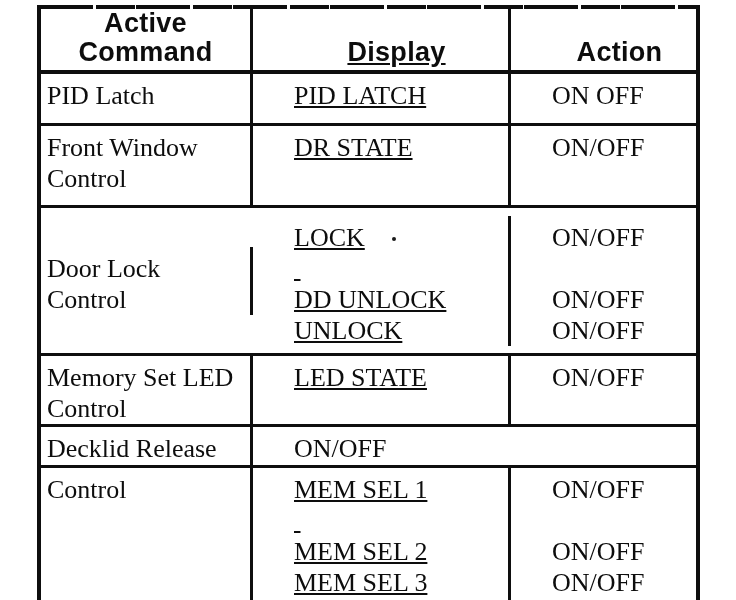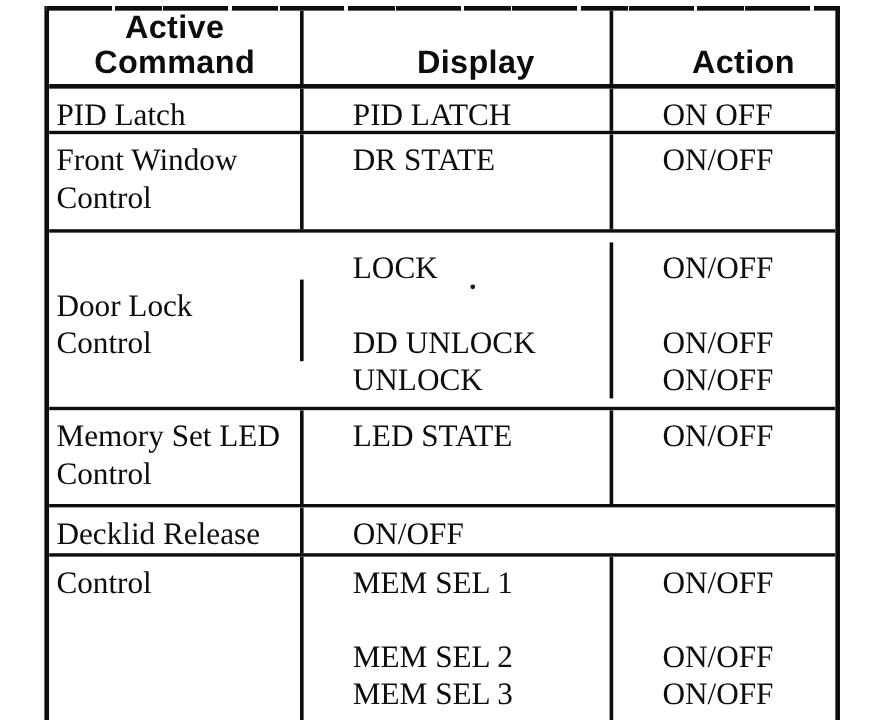"Display" .c2 { text-decoration: none -> underline }
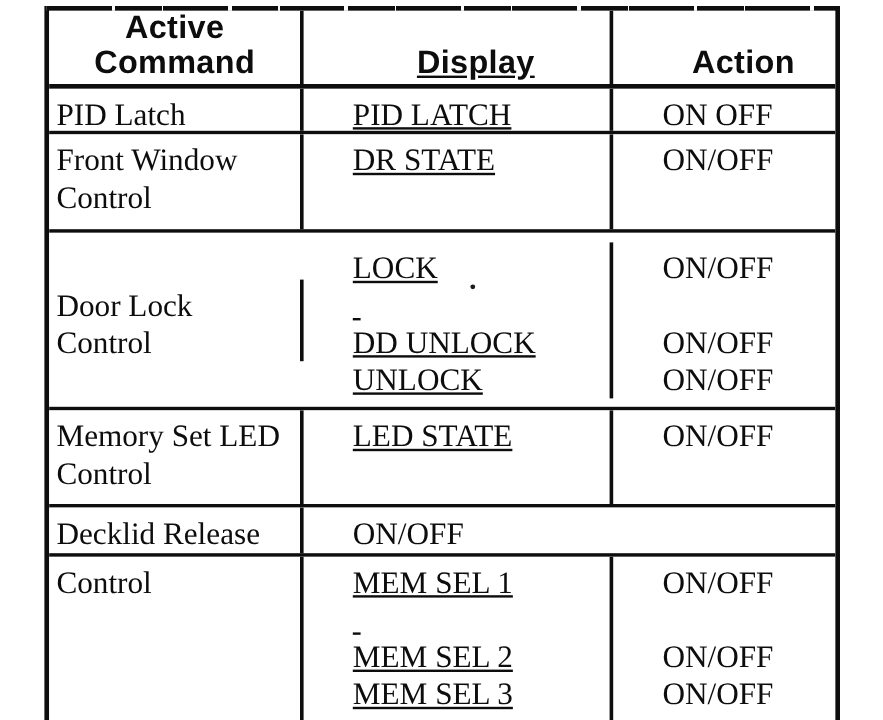"PID Latch" div.row { height: 38px -> 52px }
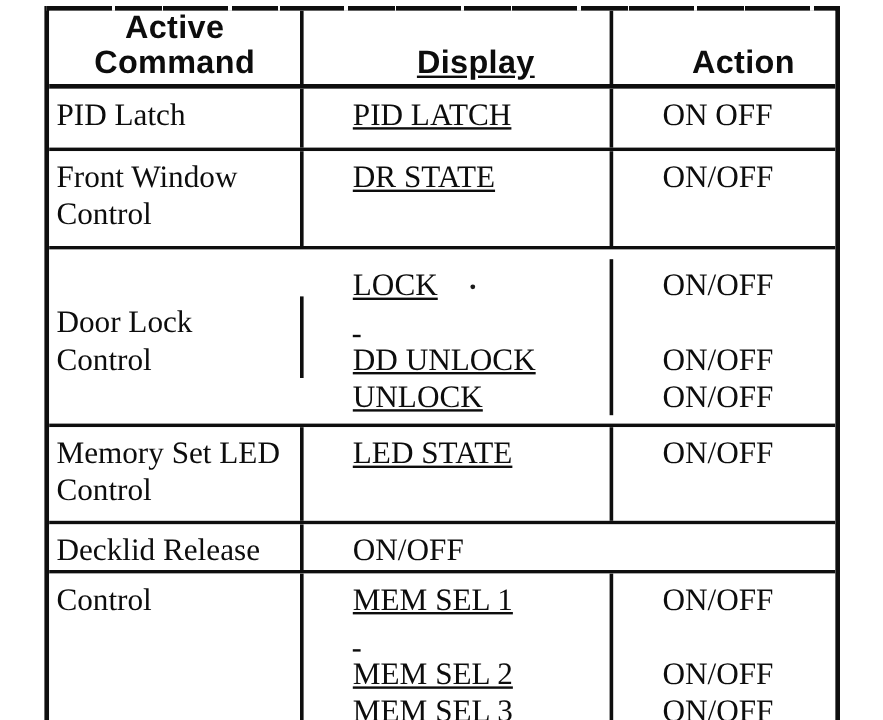"Memory Set LED" div.row { height: 81px -> 71px }
